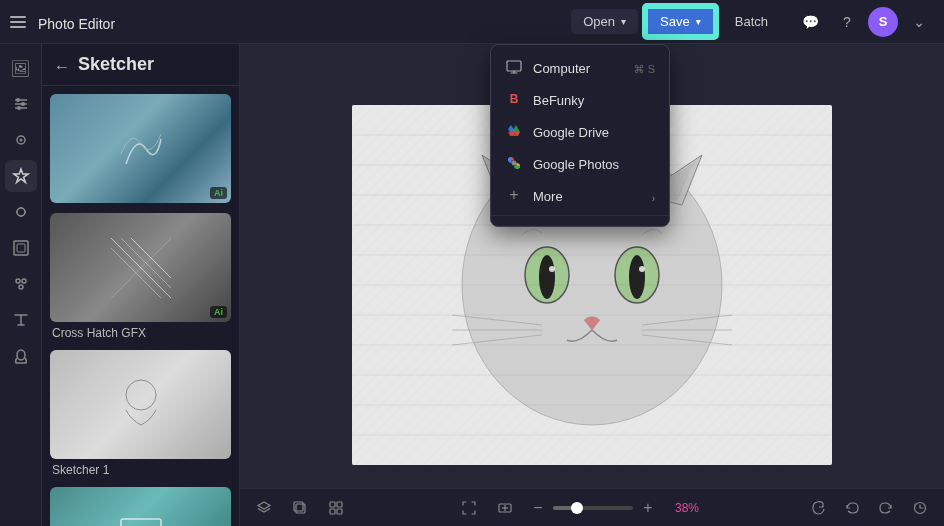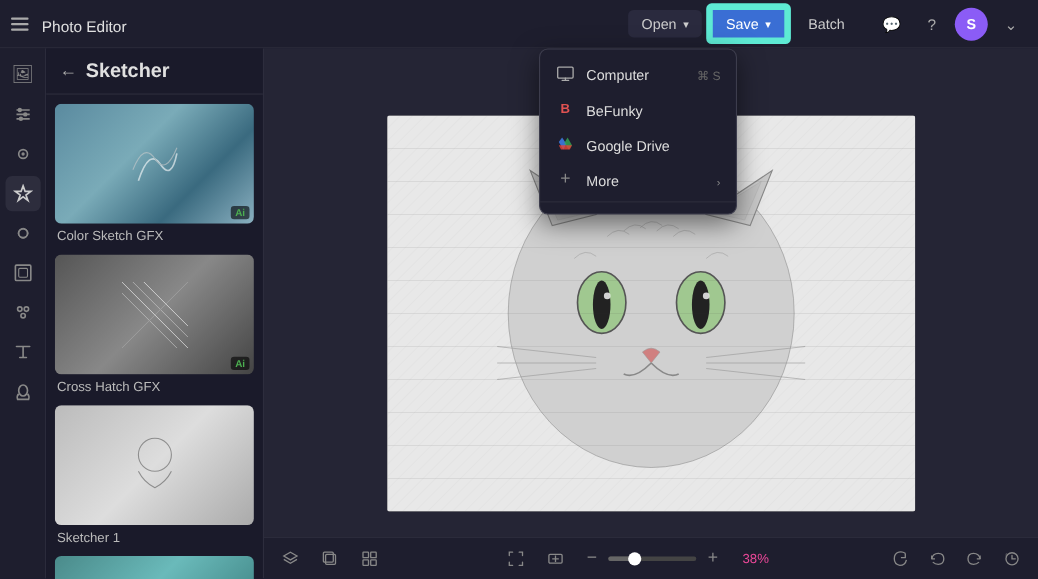"Google Photos" div.dropdown-item { html: none -> <div> <div> <svg> <circle></circle> <path></path> <path></path> <path></path> <path></path> </svg> </div> <span>Google Photos</span> </div> }
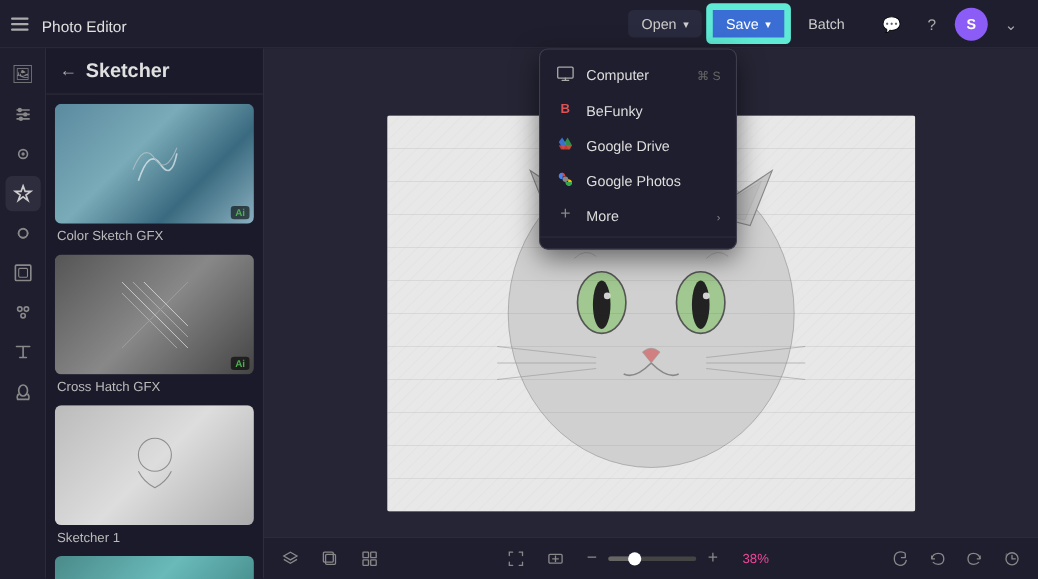"Color Sketch GFX" div.effect-name { html: <div>Color Sketch GFX</div> -> none }
